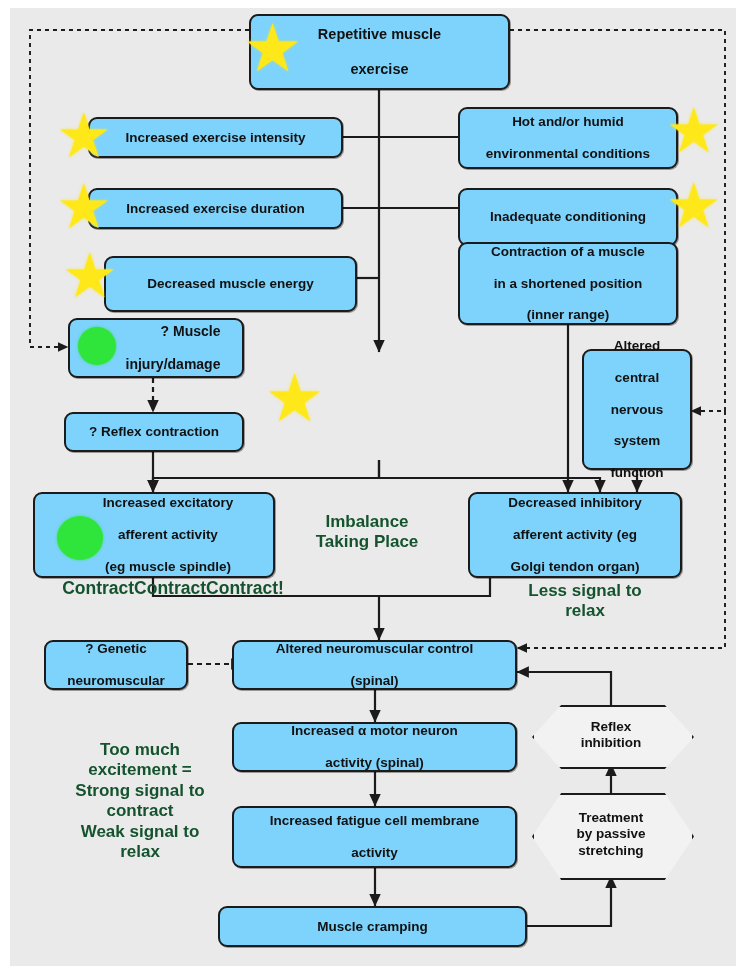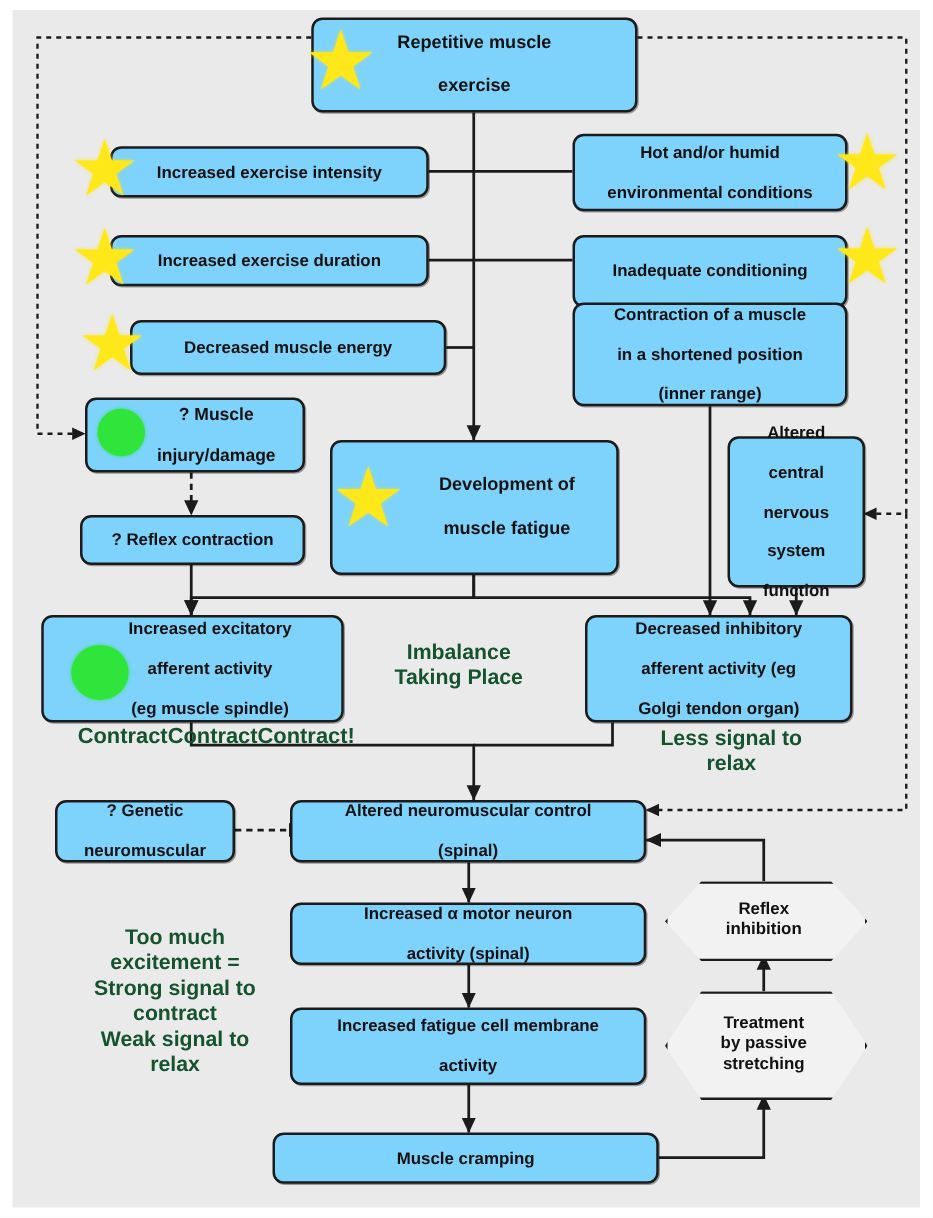"Decreased muscle energy" div.node { height: 44px -> 56px }
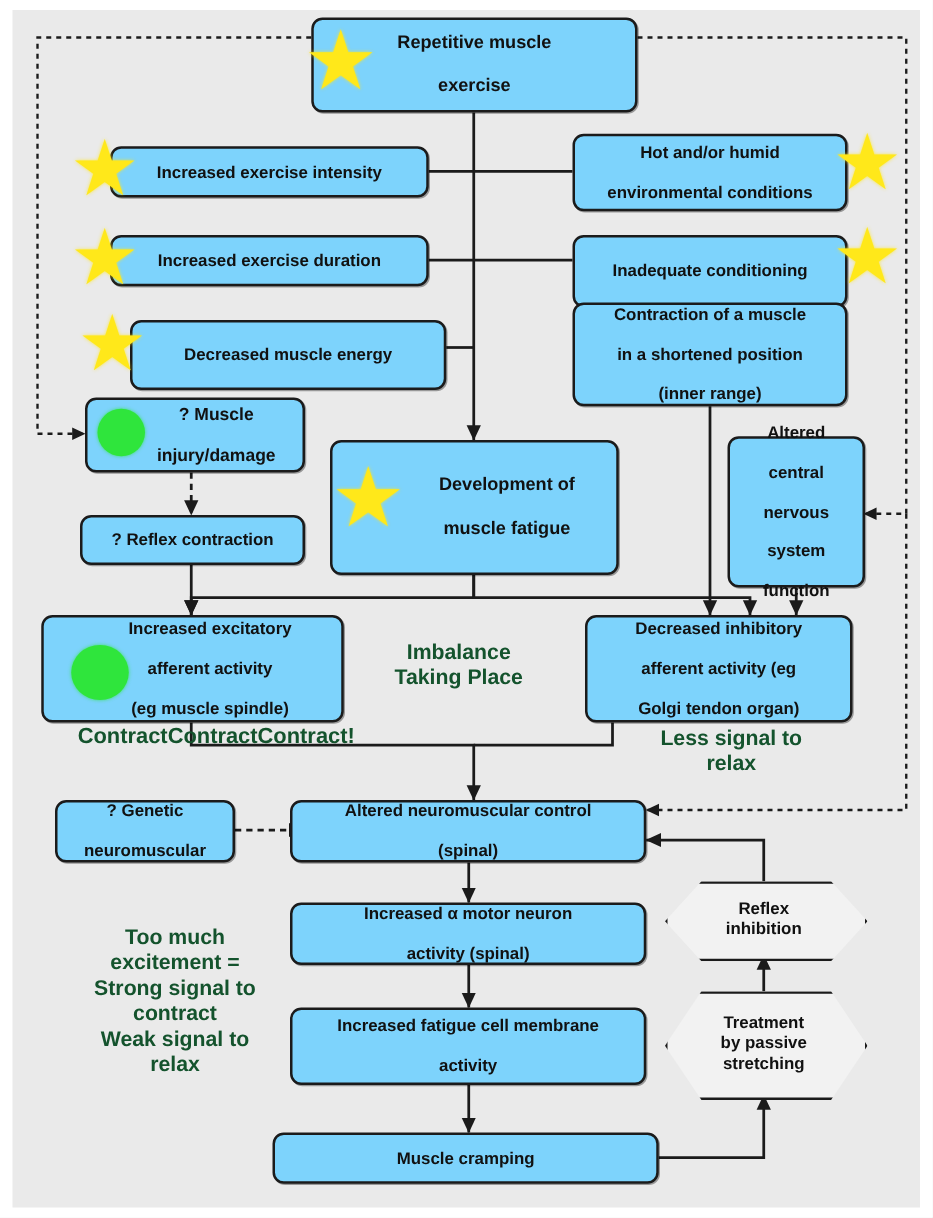"? Muscle" span { text-align: none -> right }
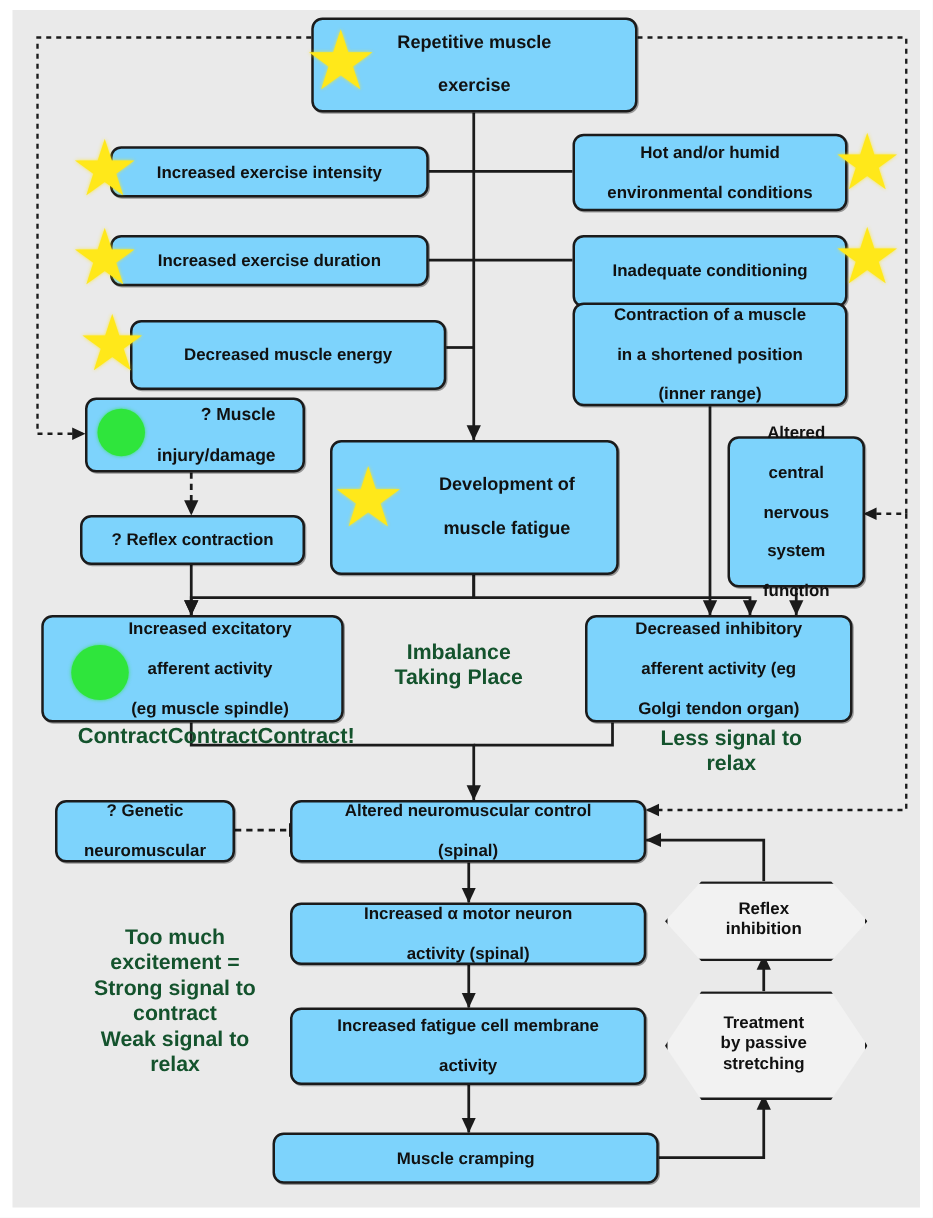"Development of" div.node { html: <div> <span> <span>Development of</span><br> <span>muscle fatigue</span> </span> </div> -> none }
